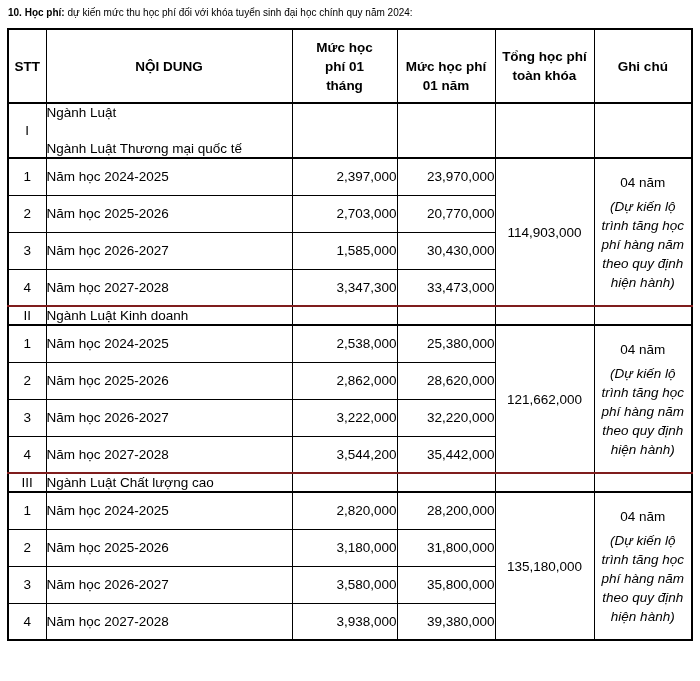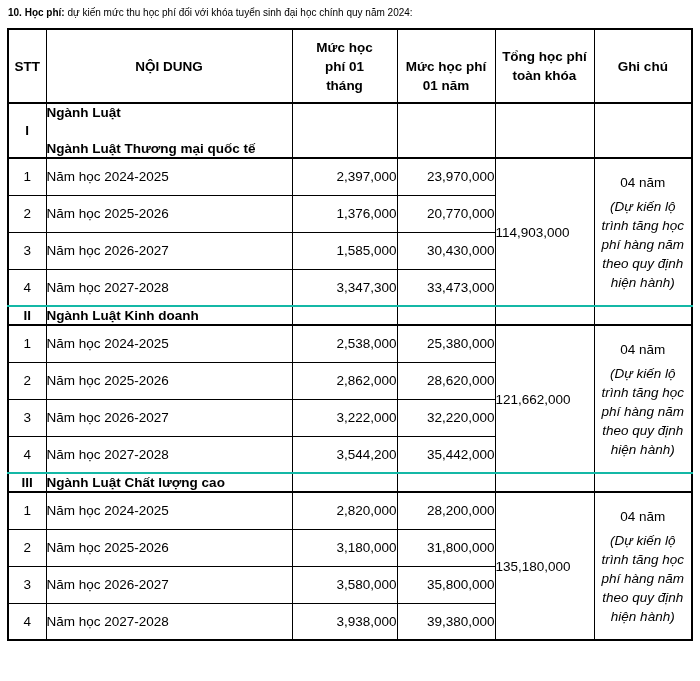"Ngành Luật" tr.section-row td { border-top: 2px solid #14b8a6 -> 2px solid #7f1d1d; font-weight: bold -> normal }
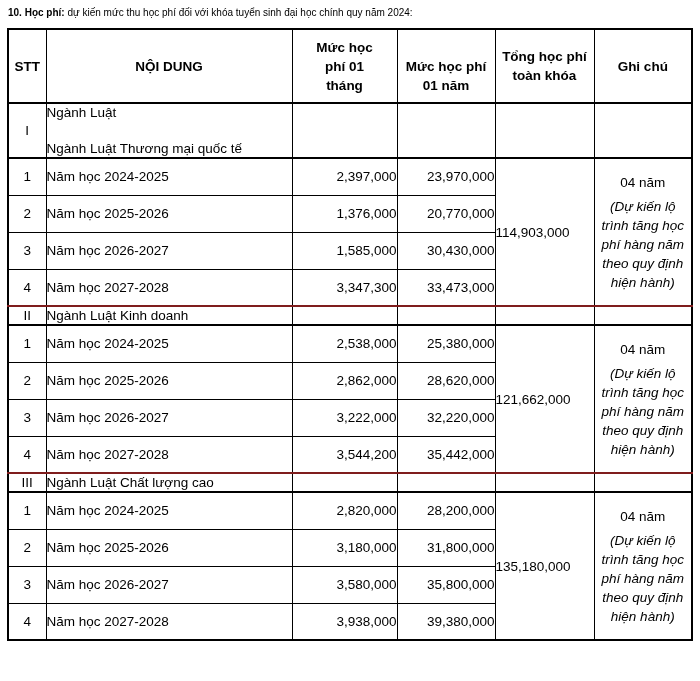"1,376,000" td.cell-monthly { text: 1,376,000 -> 2,703,000 }
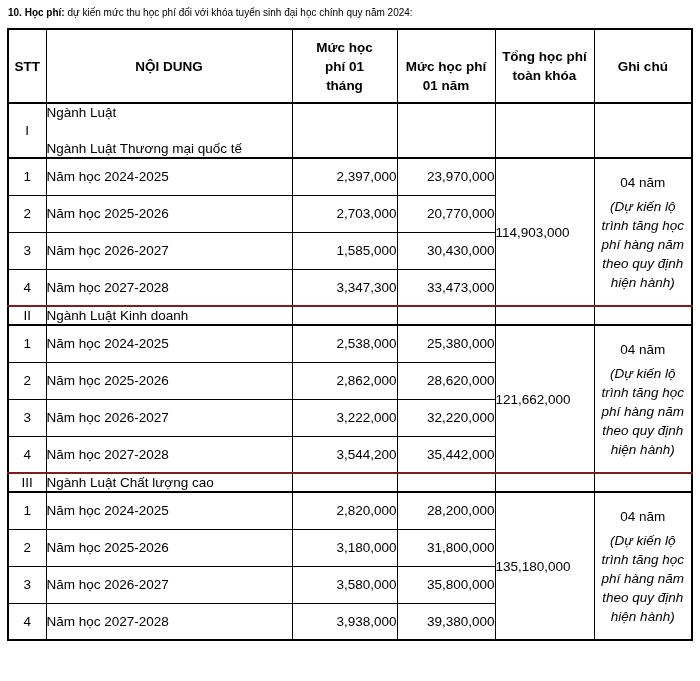"114,903,000" .cell-total { text-align: left -> center }
